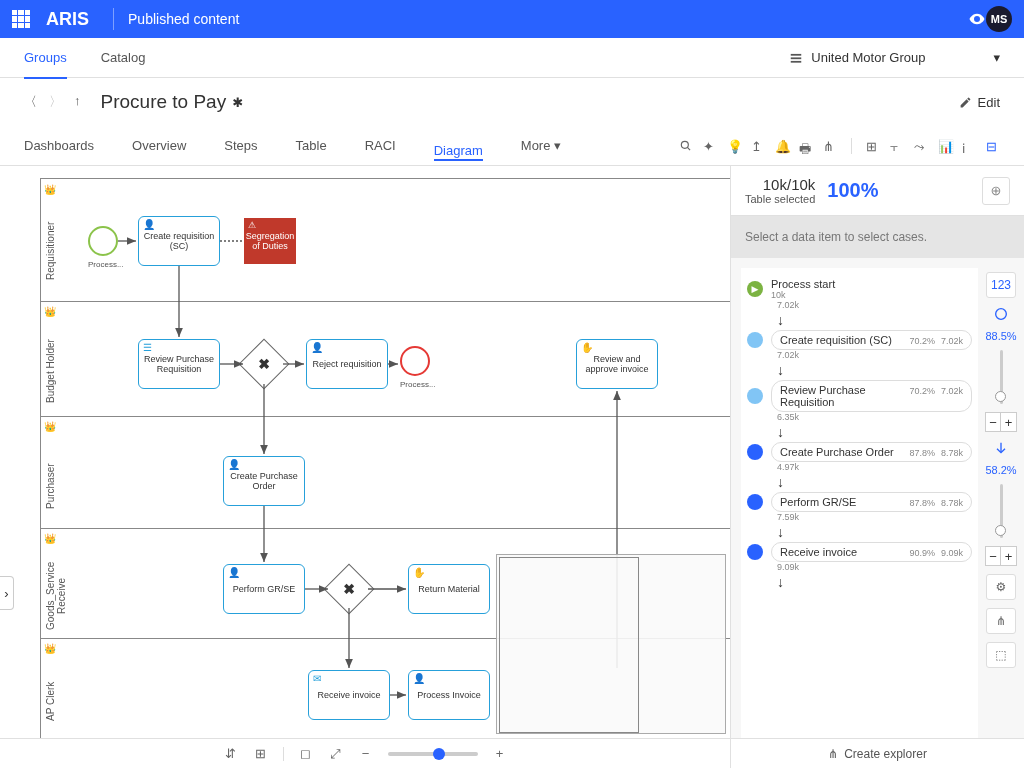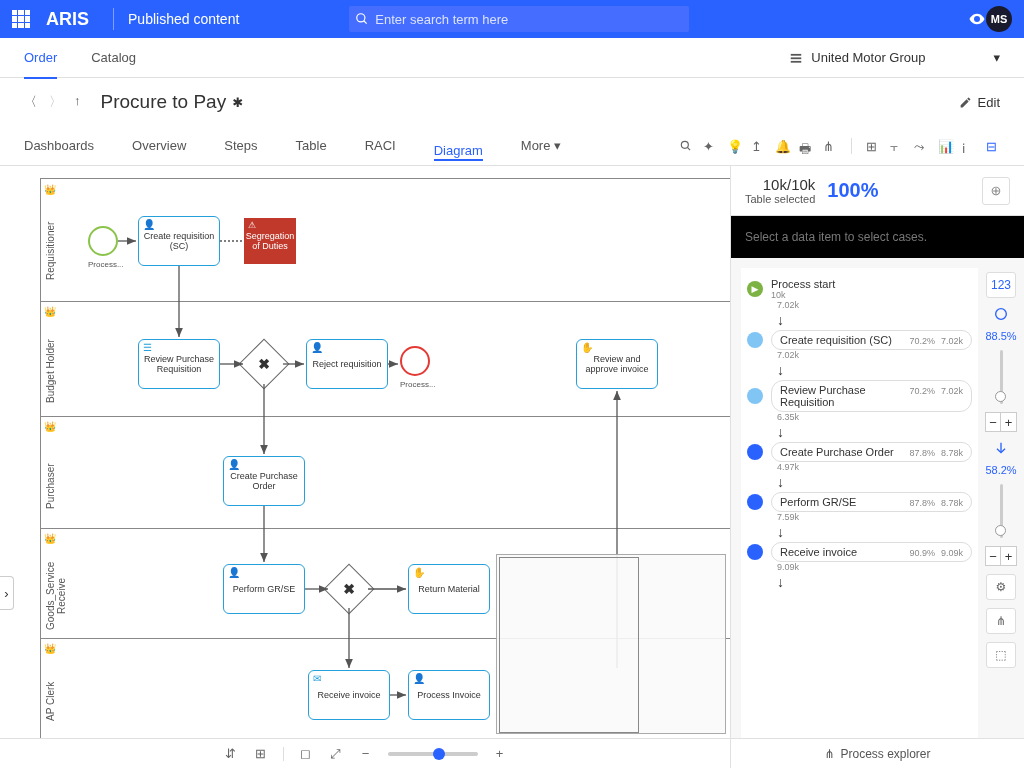"Enter search term here" div.search-wrap { html: <div> <svg> <circle></circle> <line></line> </svg> <input> </div> -> none }
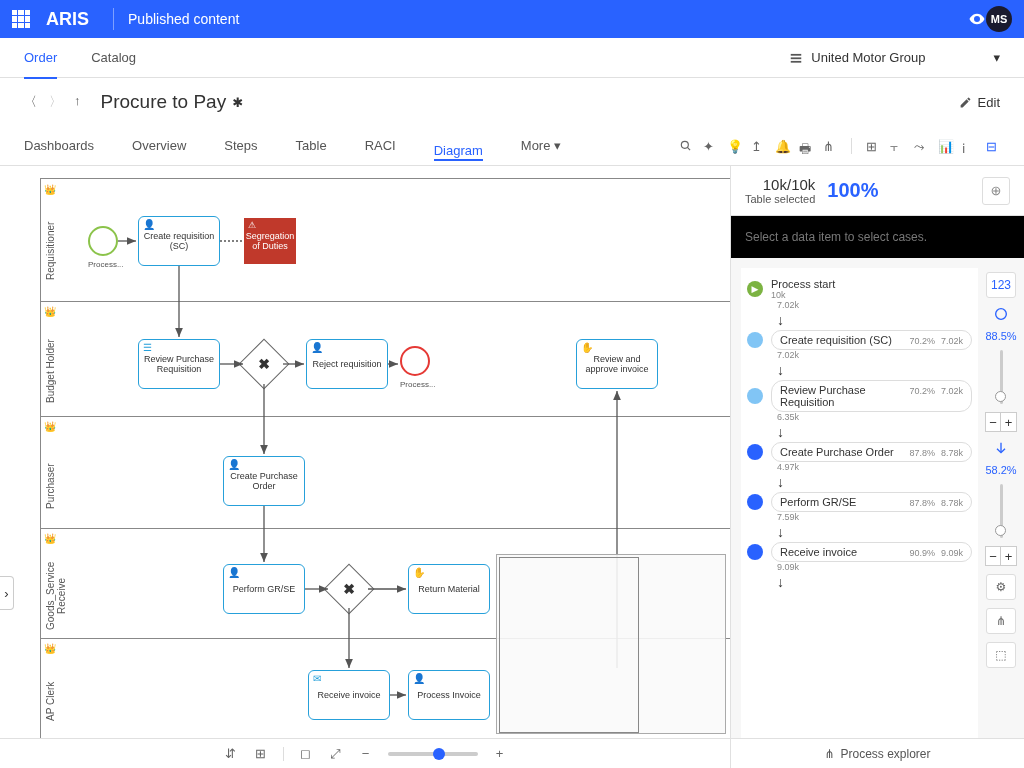"Order" span.tab { text: Order -> Groups }
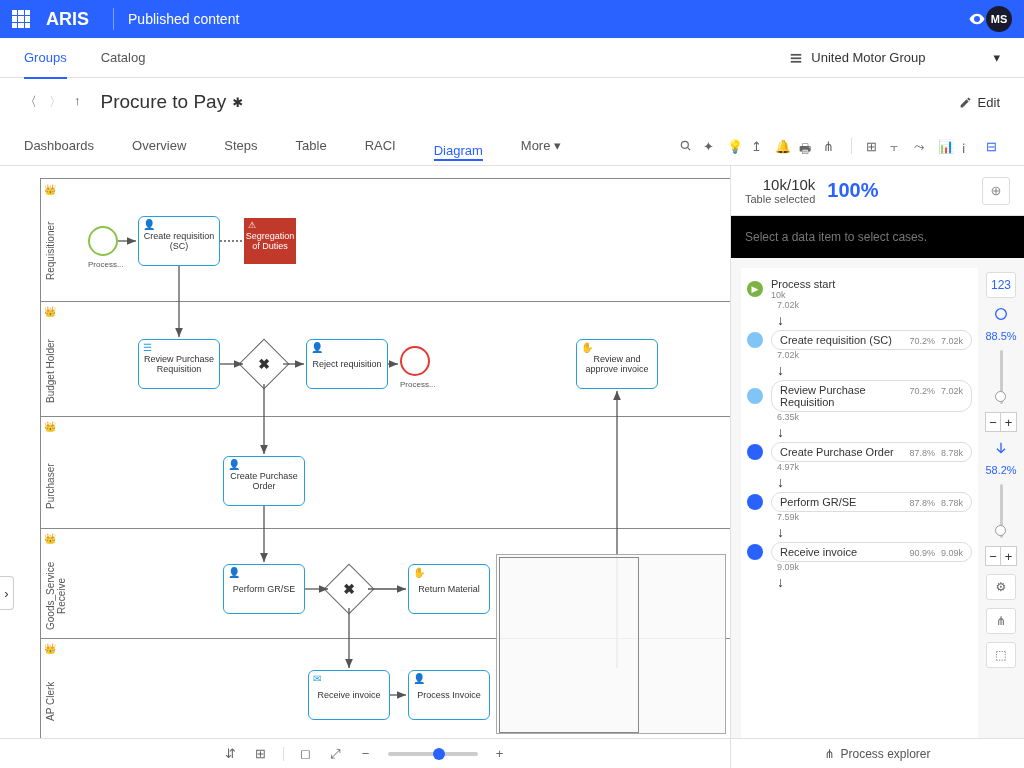"Select a data item to" .select-hint { background: #000000 -> #e5e5e5 }
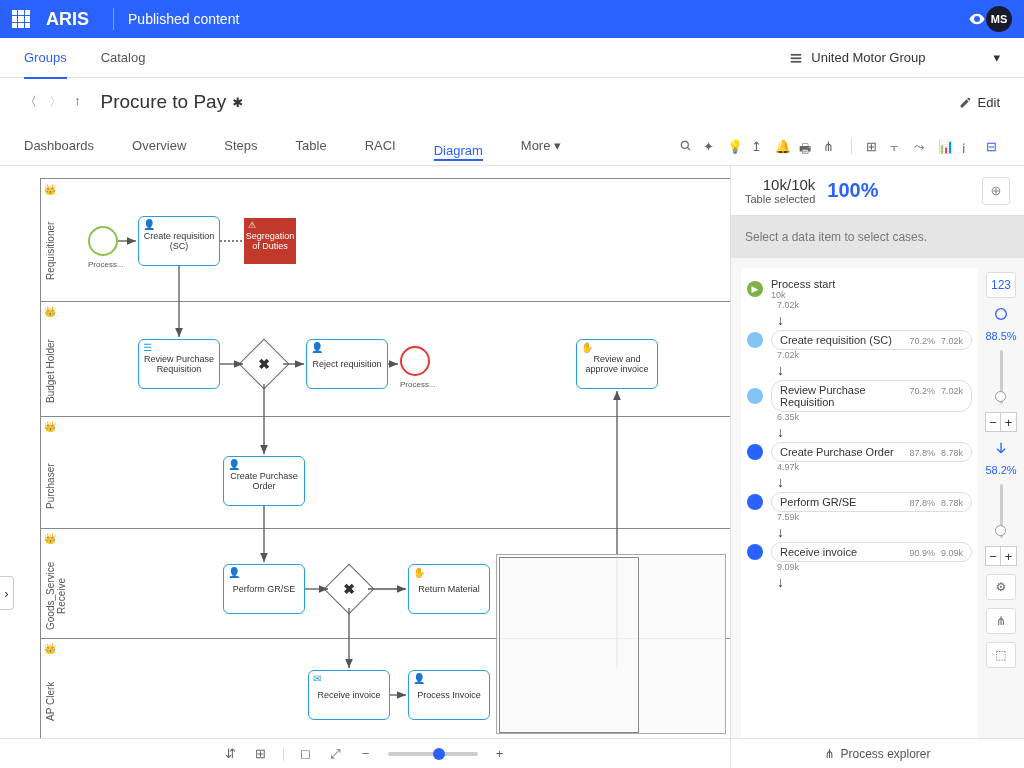"Process explorer" span { text: Process -> Create }
